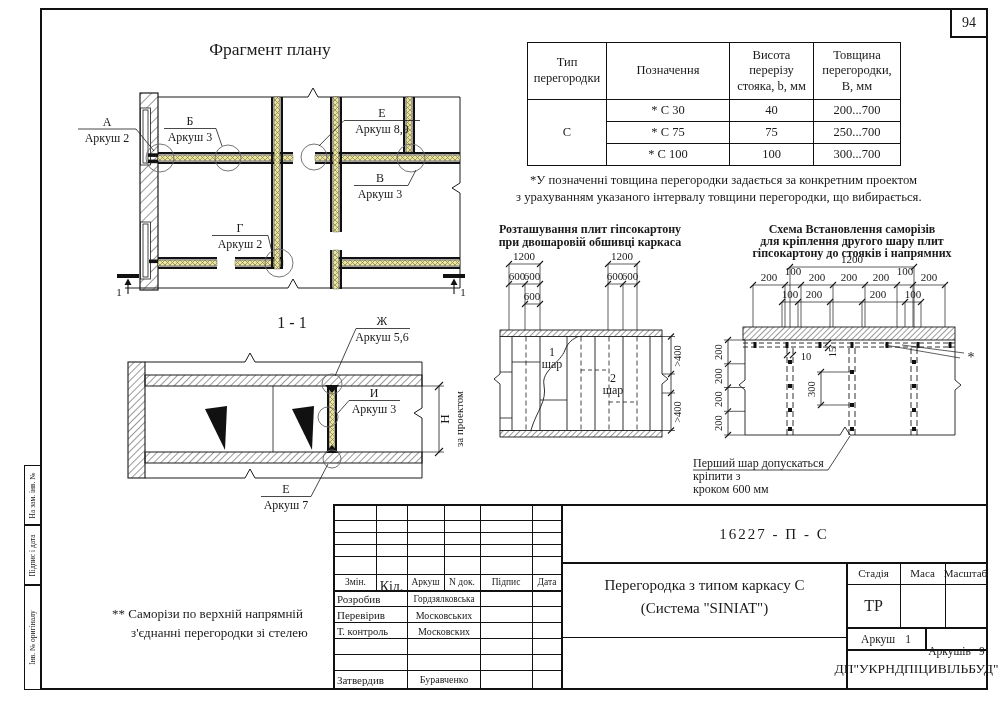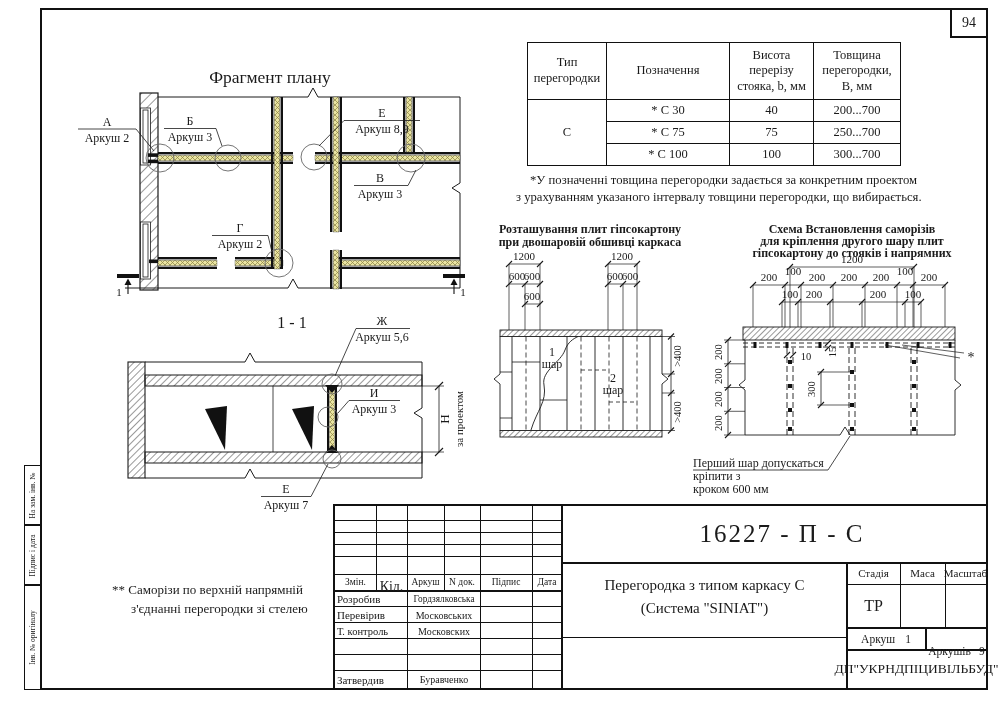"Фрагмент плану" .plan-title { margin-top: 28px -> none }
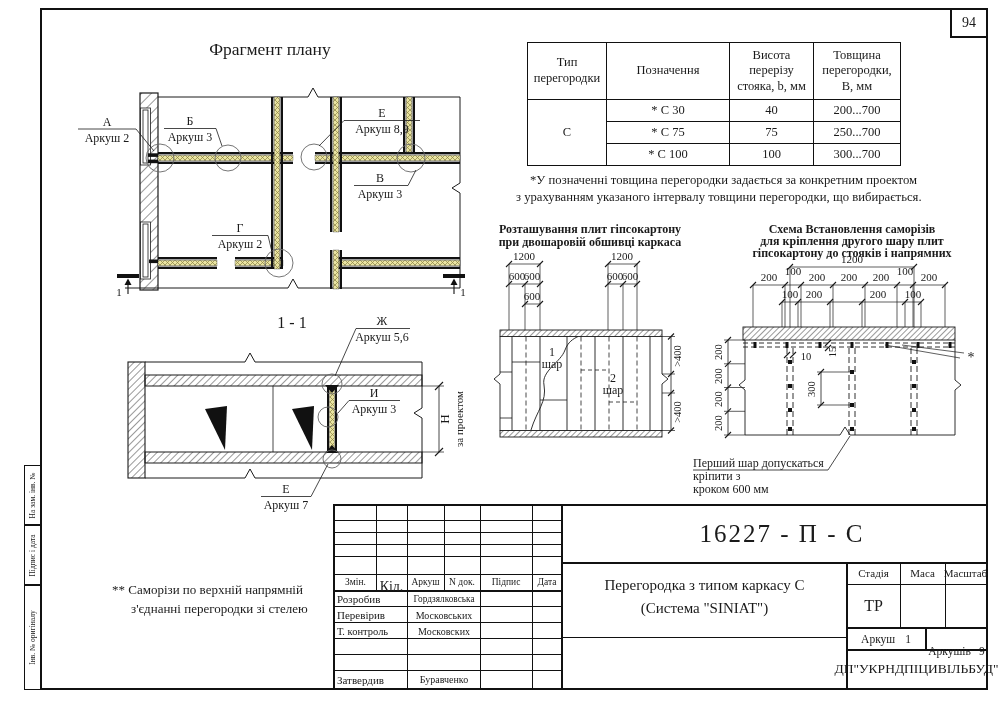"16227 - П - С" div.tb-cell { font-size: 25px -> 15px; margin-left: 8px -> none }
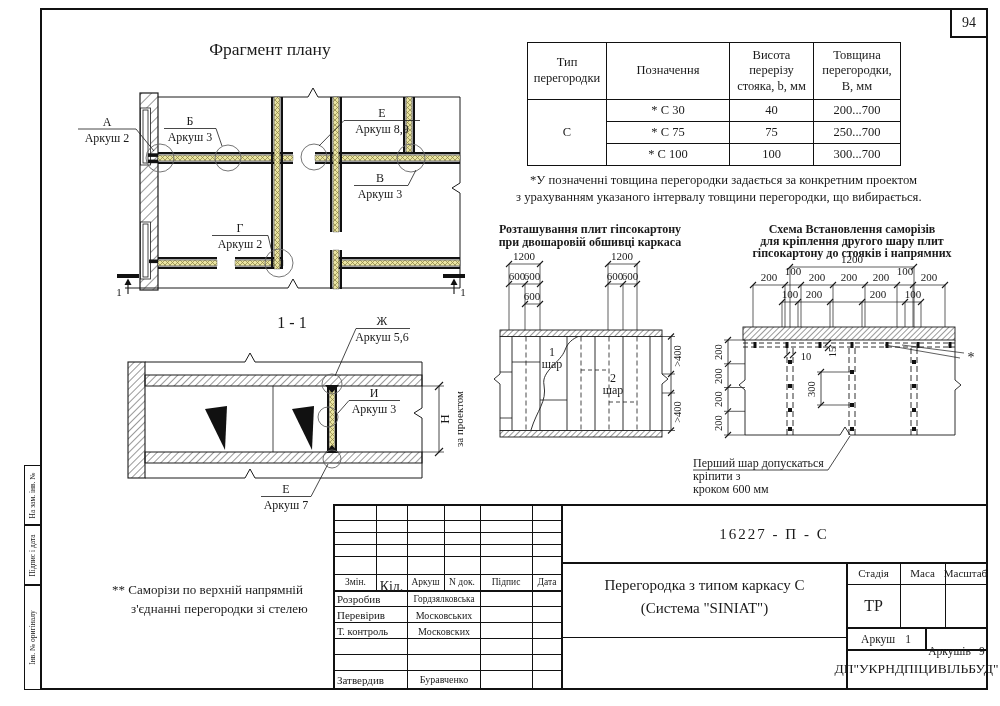"** Саморізи по верхній напрямній" .dblstar-note .first { margin-top: none -> 24px }
